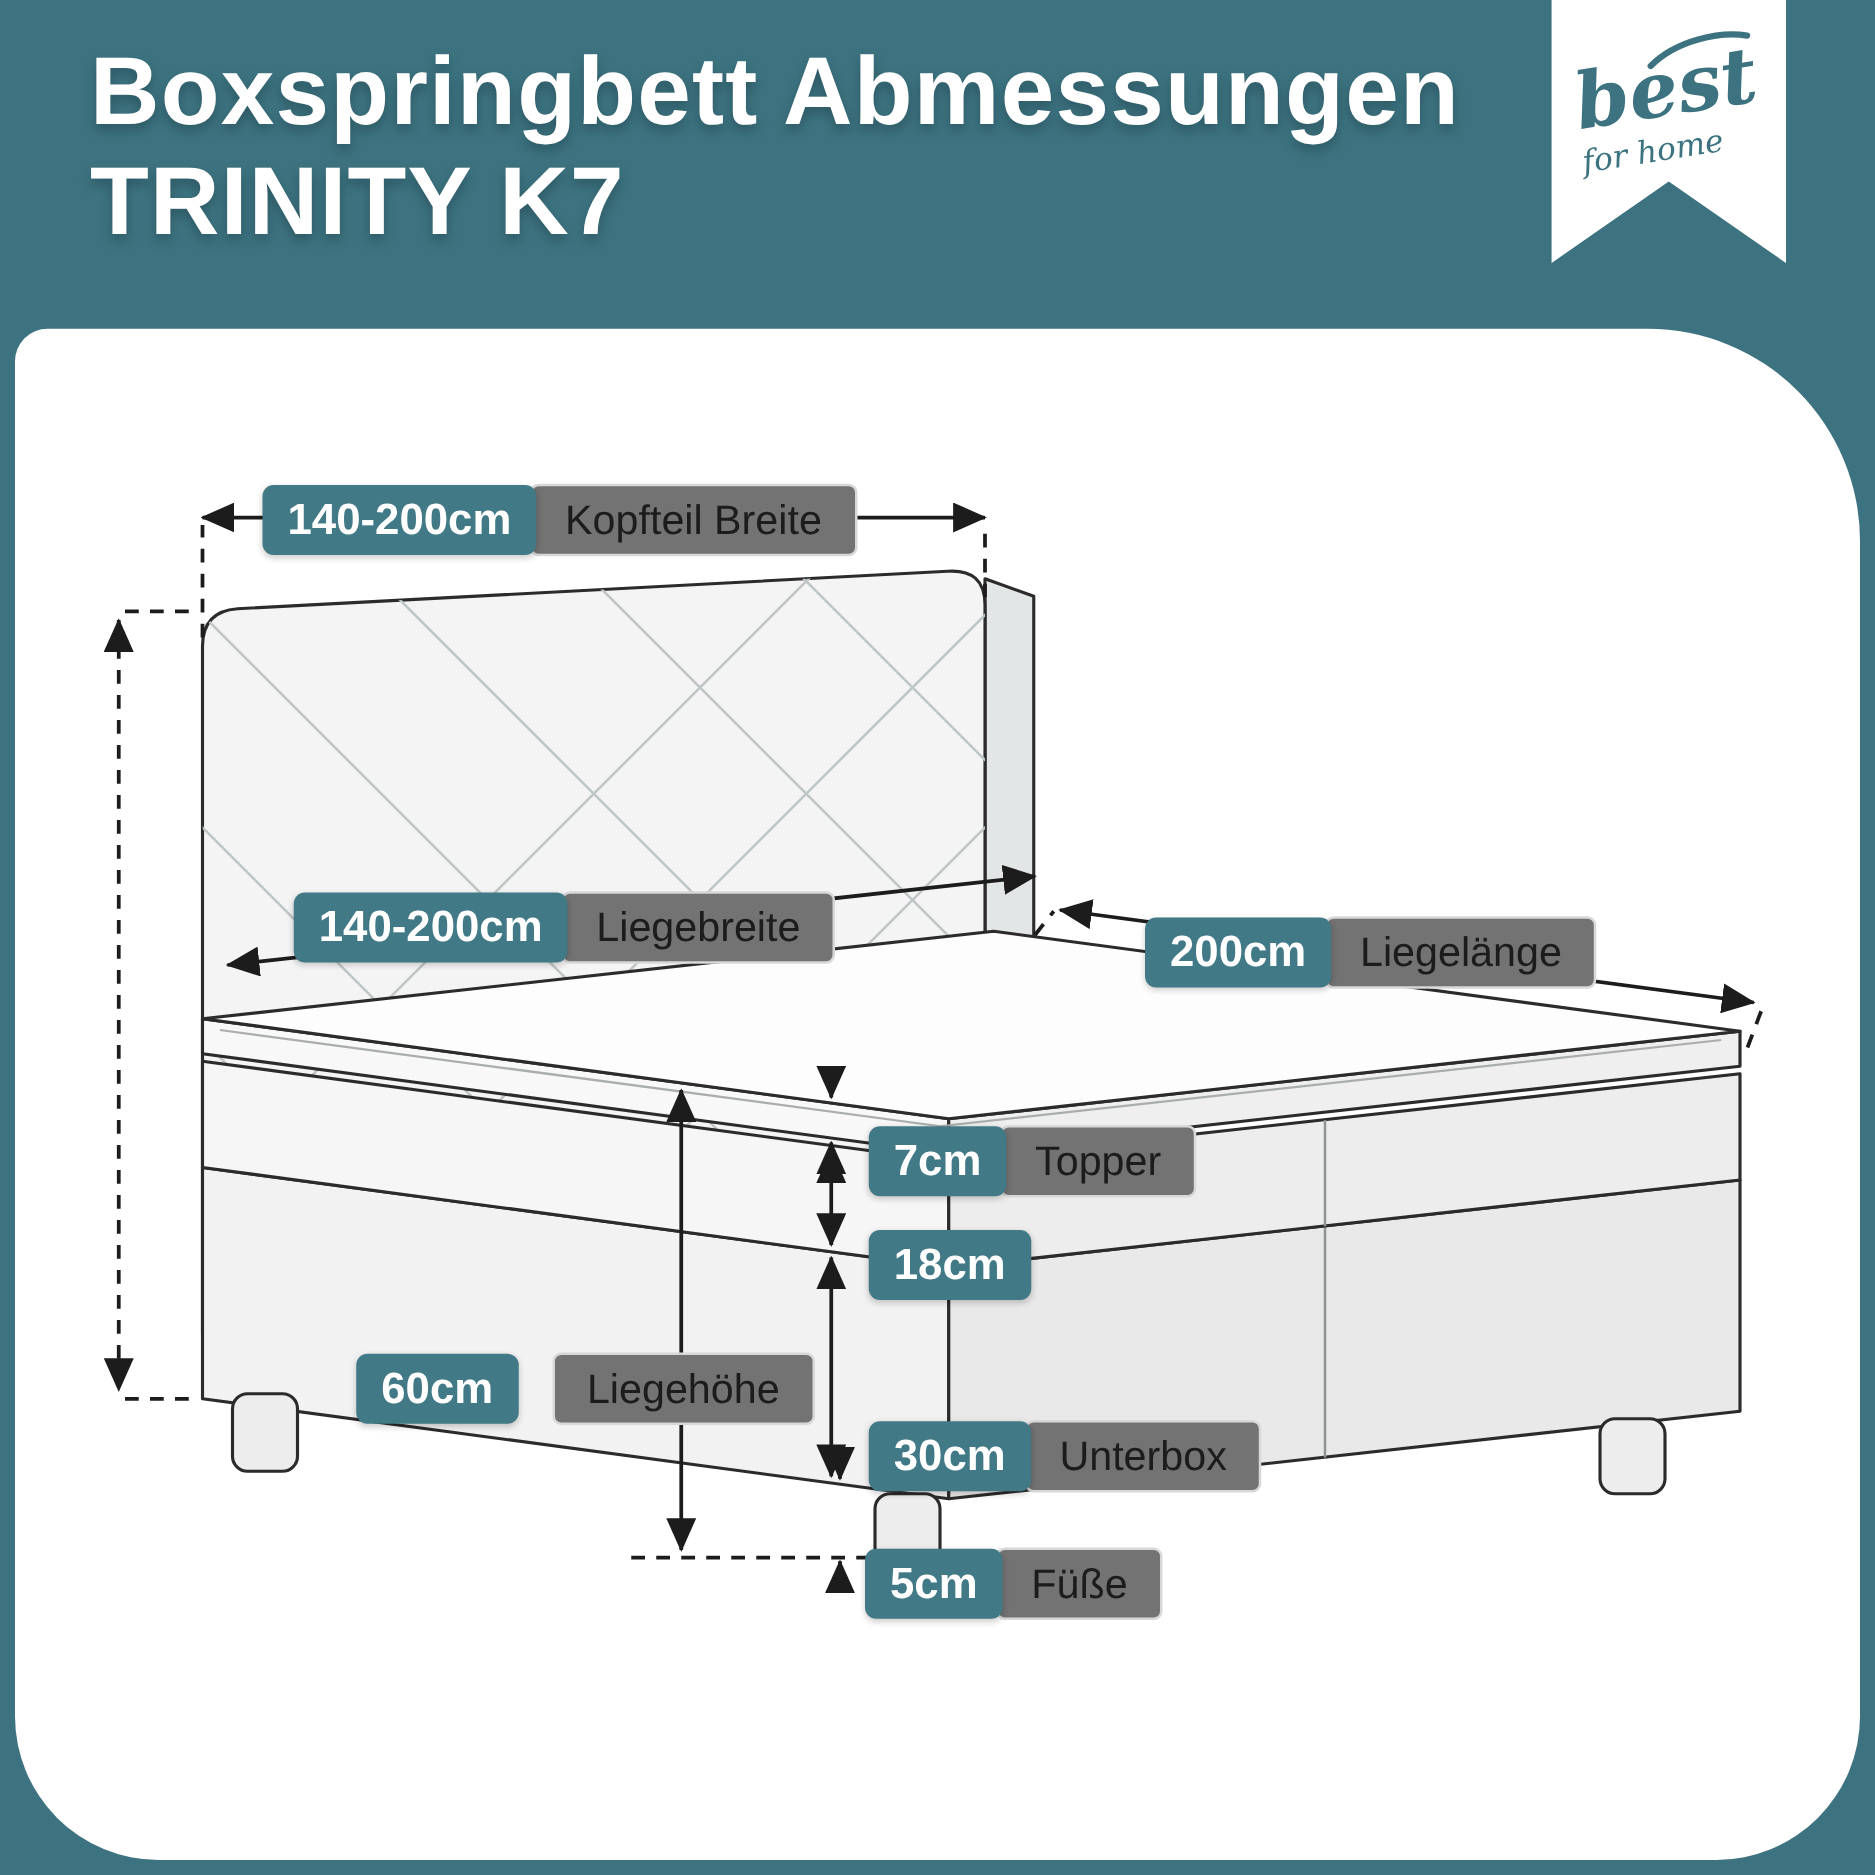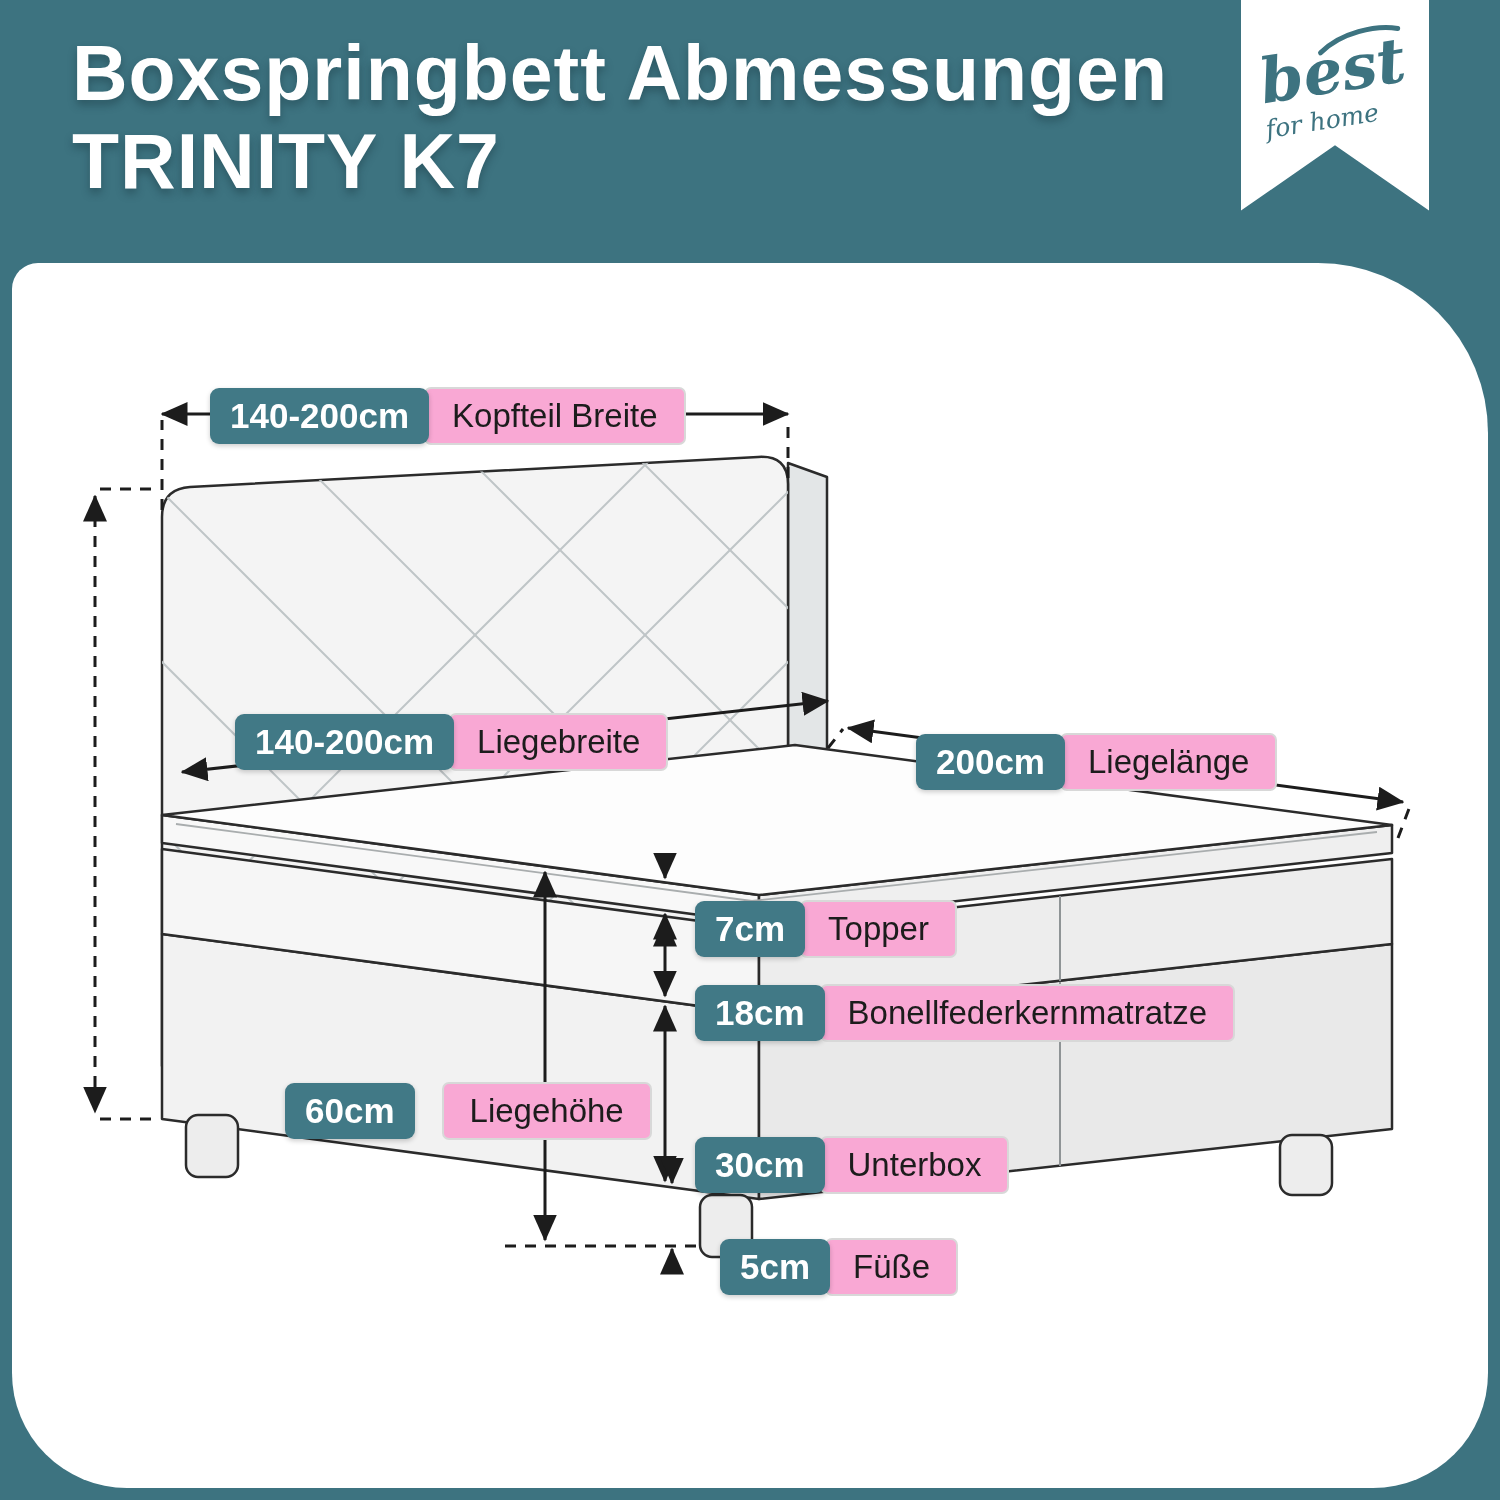"Kopfteil Breite" .tag { background: #f9a8d4 -> #737373 }
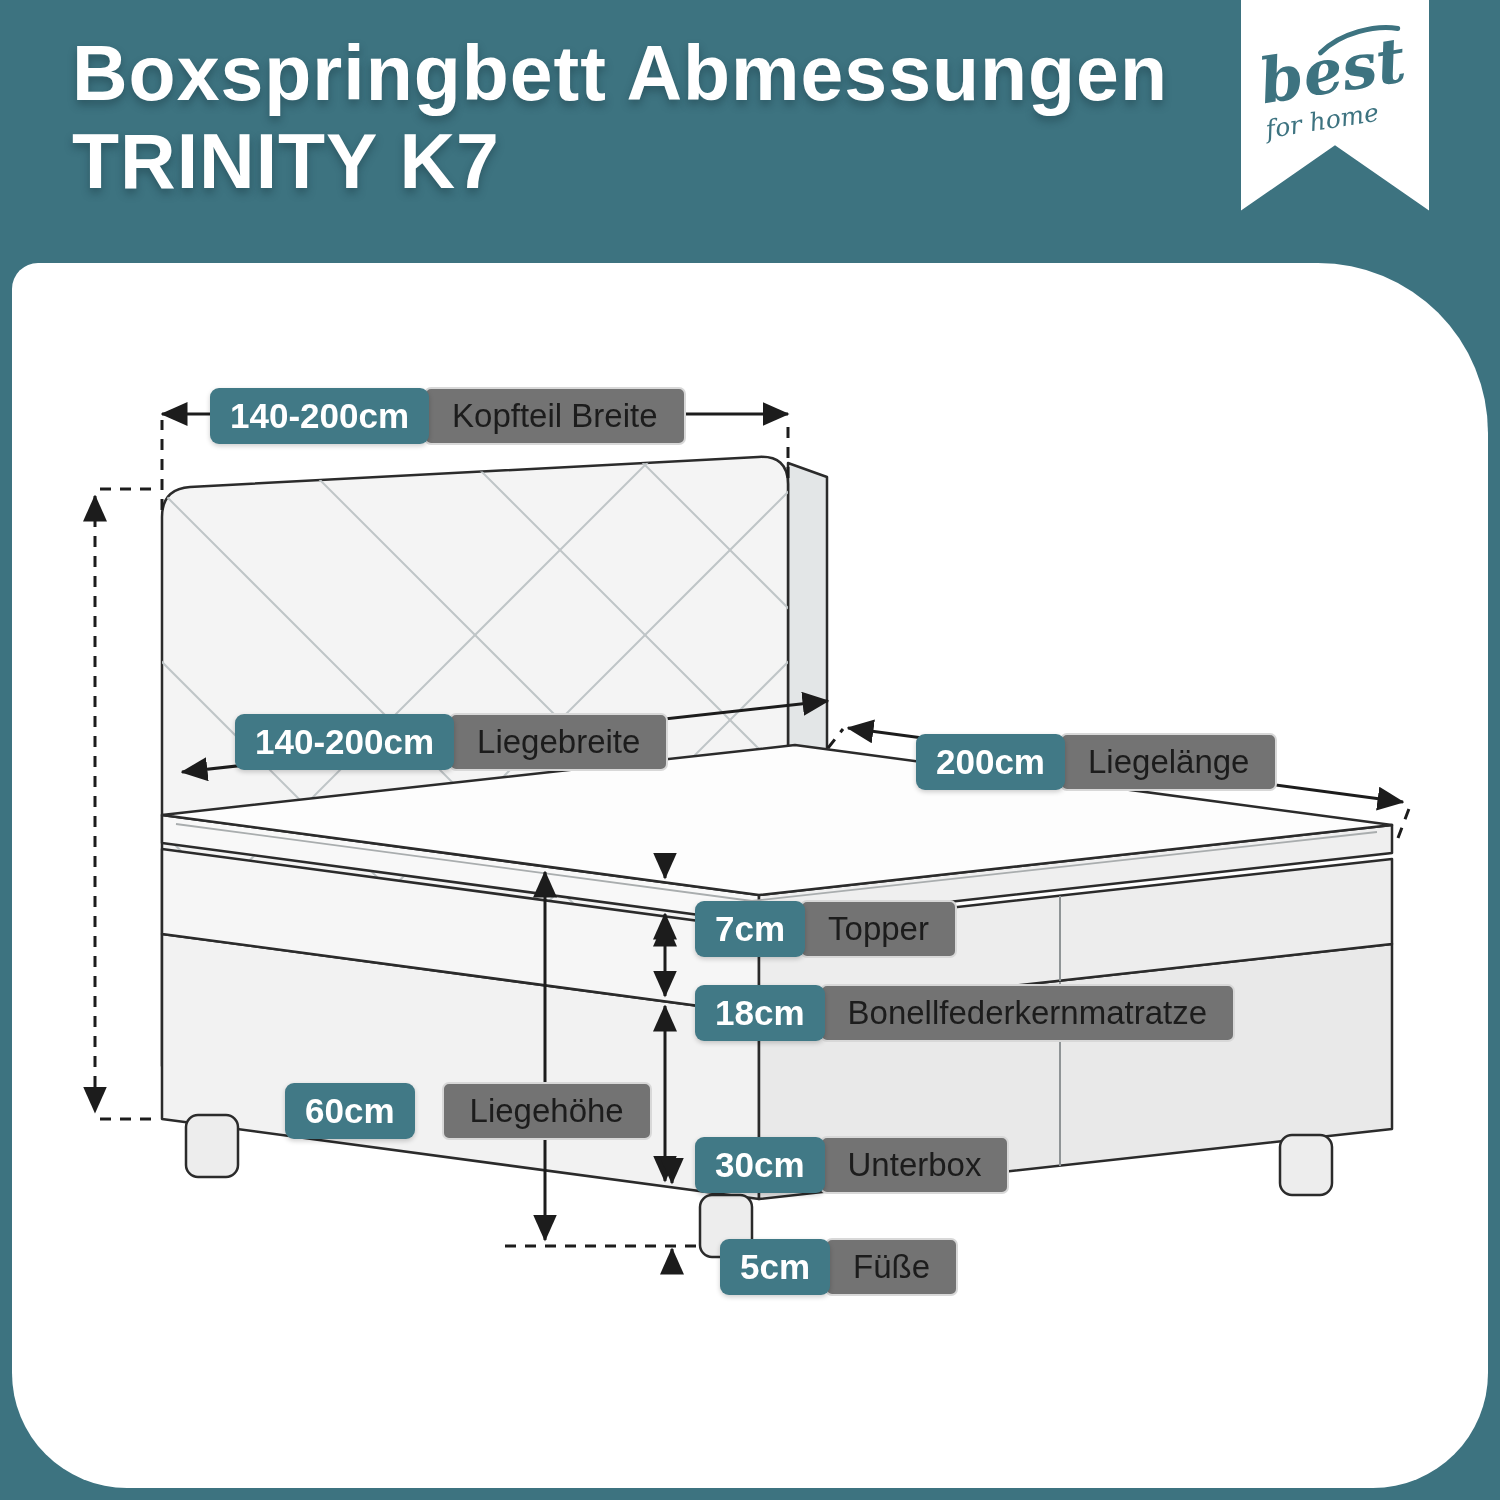"Bonellfederkernmatratze" span.tag { html: <span>Bonellfederkernmatratze</span> -> none }
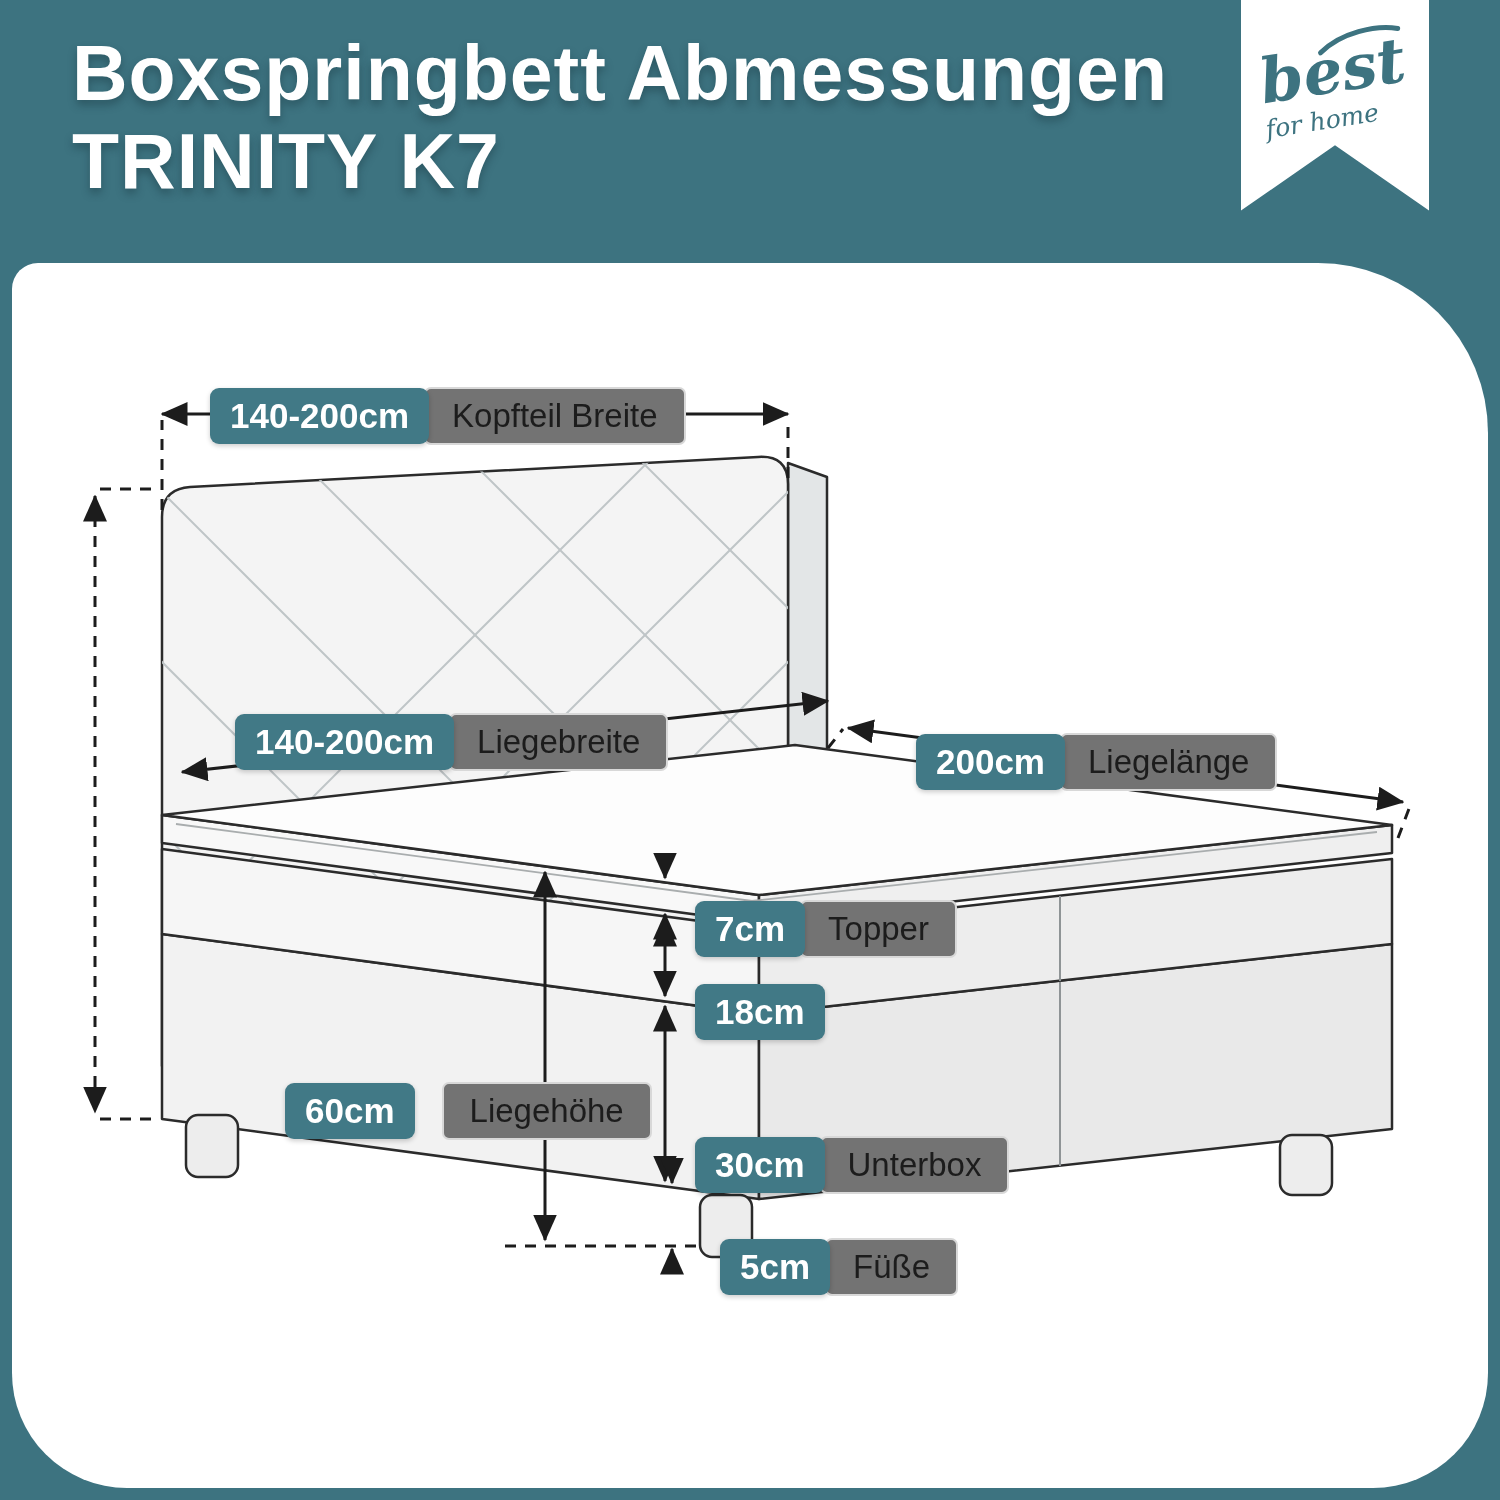"5cm" .d-fu { margin-left: 28px -> none }
